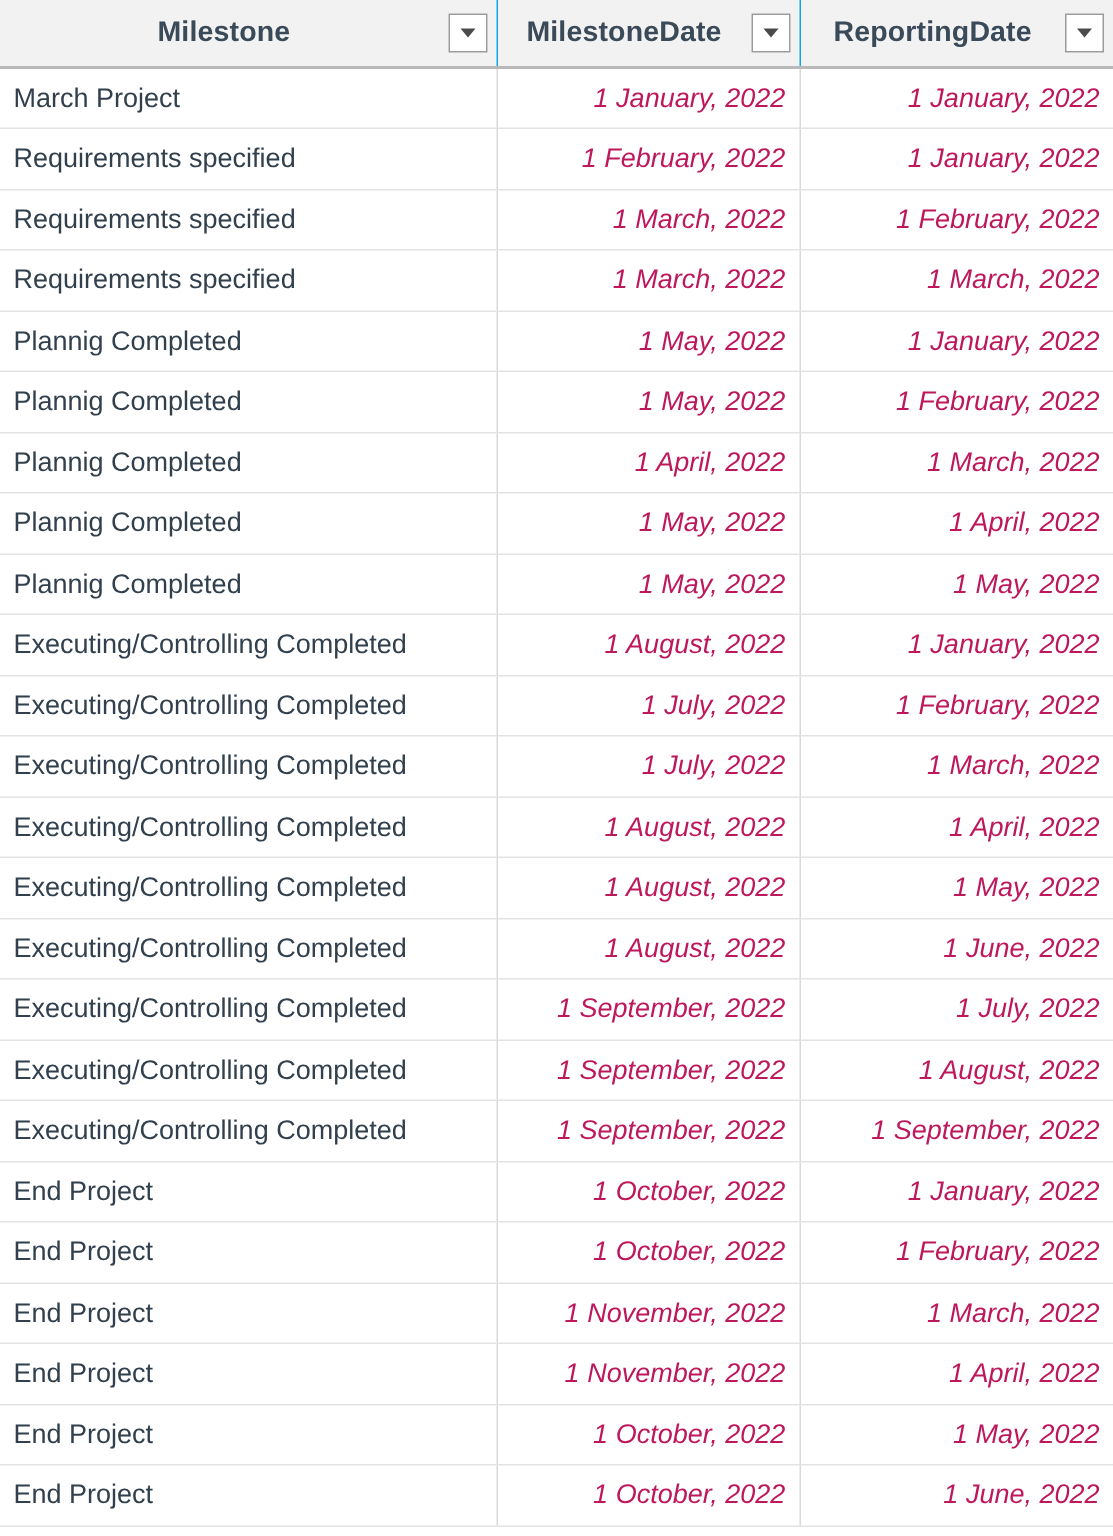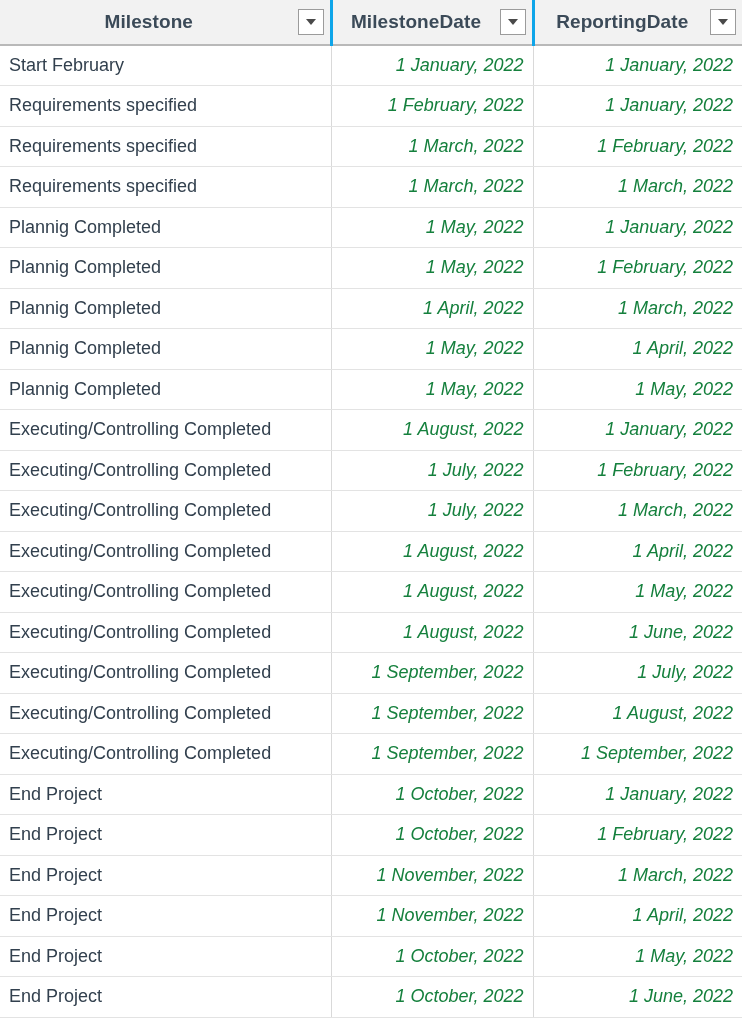"Milestone" th.col-head { border-right: 3px solid #0ea5e9 -> 1px solid #0ea5e9 }
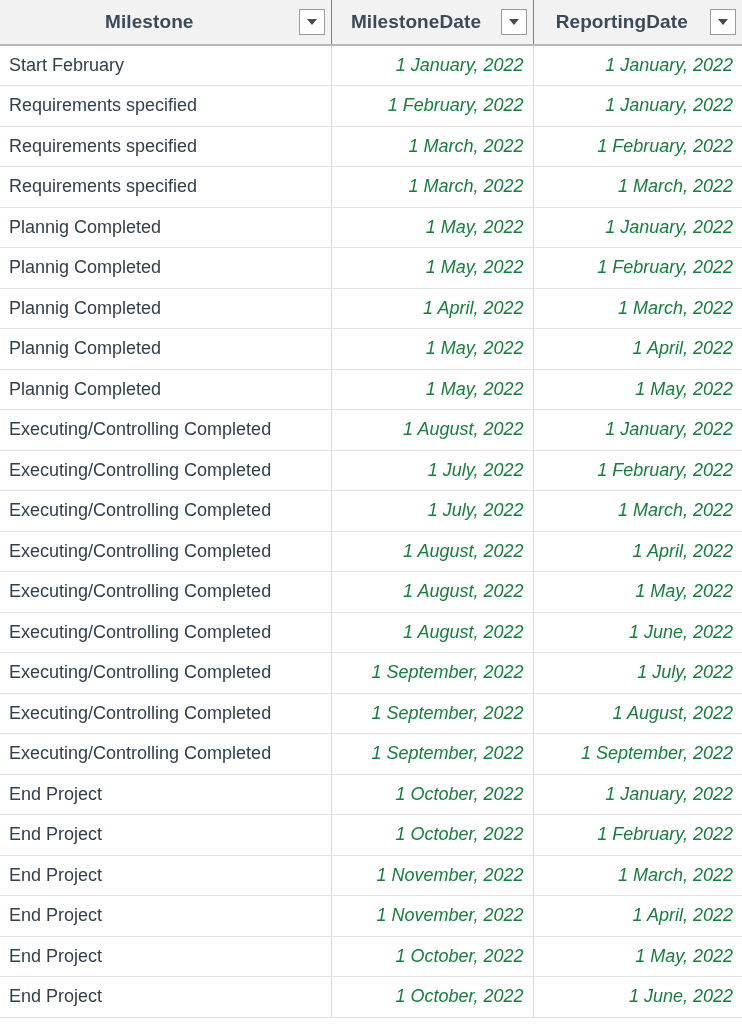"Start February" td.cell { text: Start February -> March Project }
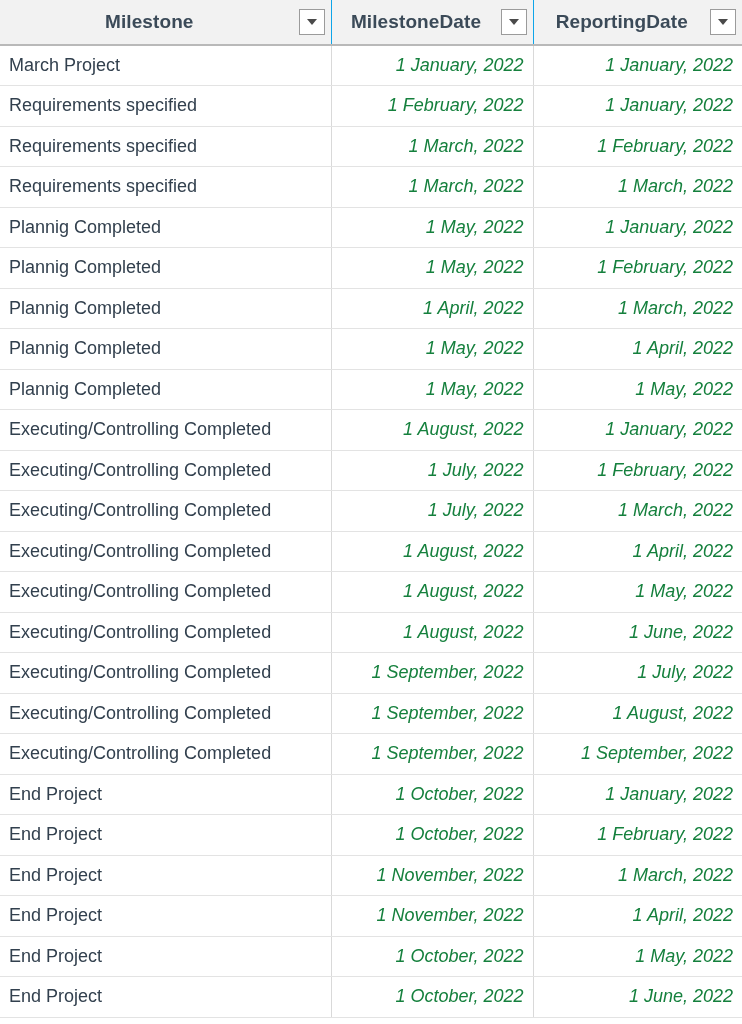"1 January, 2022" td.cell-date { color: #15803d -> #be185d }
